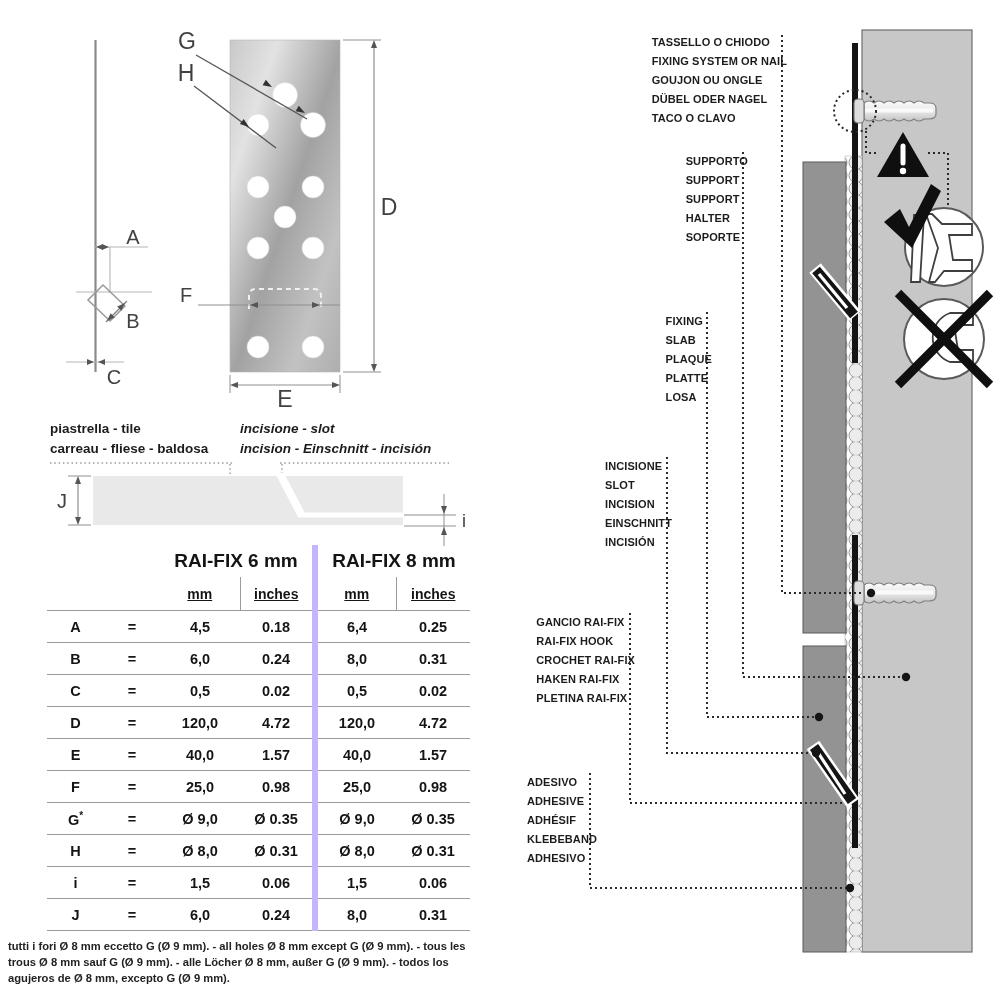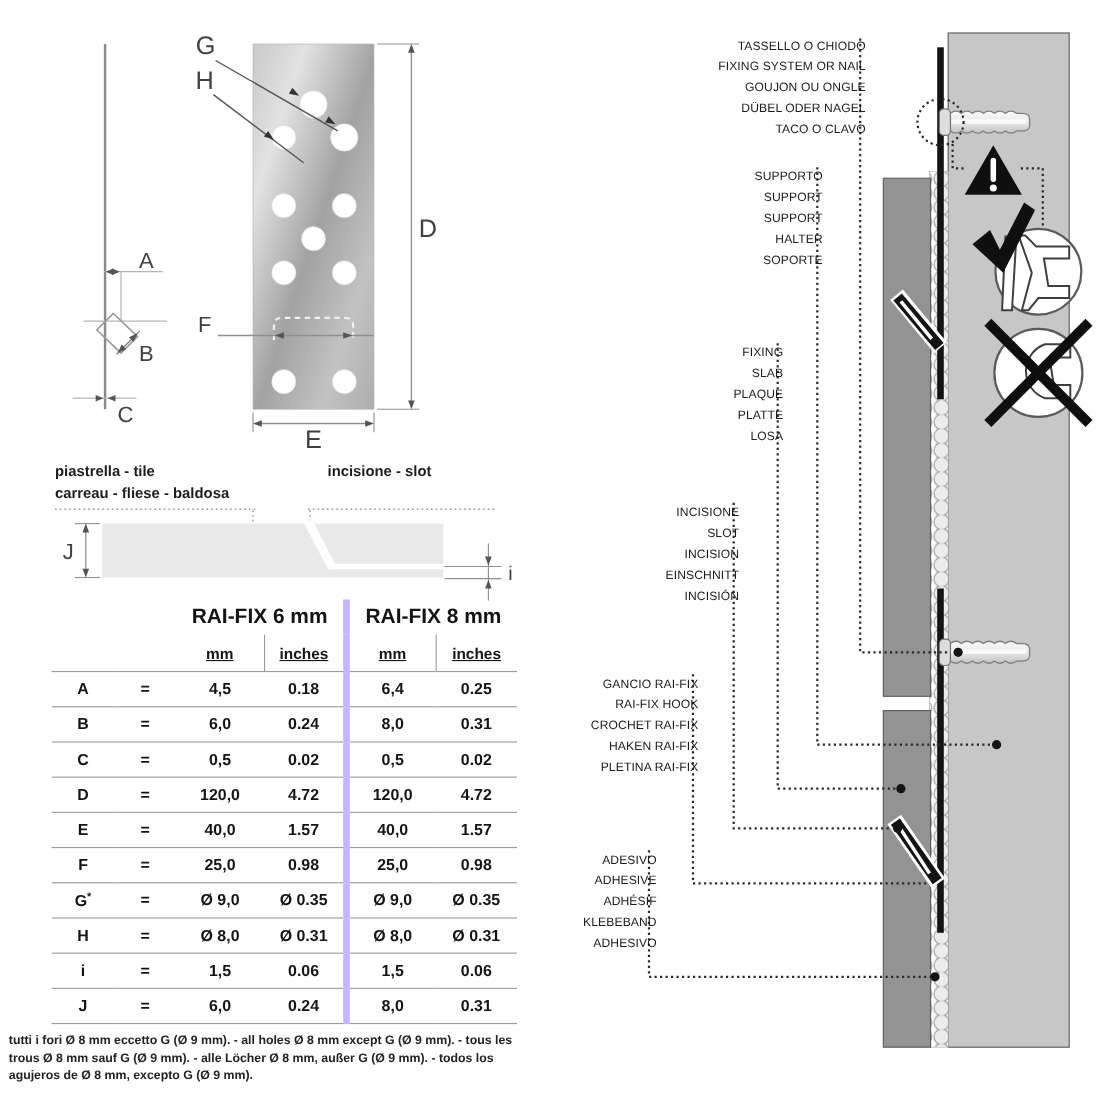"TASSELLO O CHIODO" .callout { font-weight: normal -> bold; text-align: right -> none }
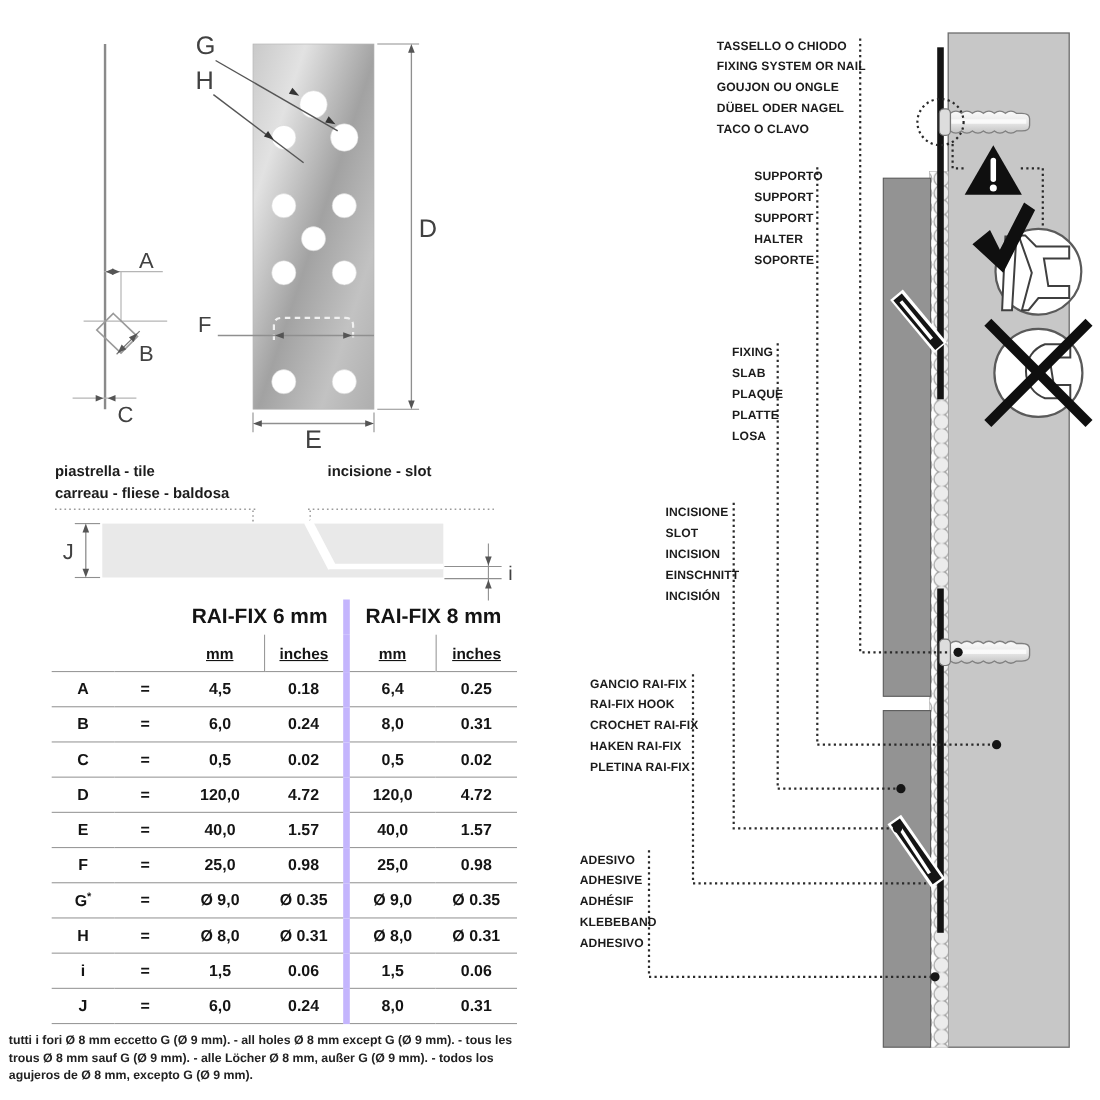"incisione - slot" .tile-label.right { font-style: none -> italic; text-align: center -> left }
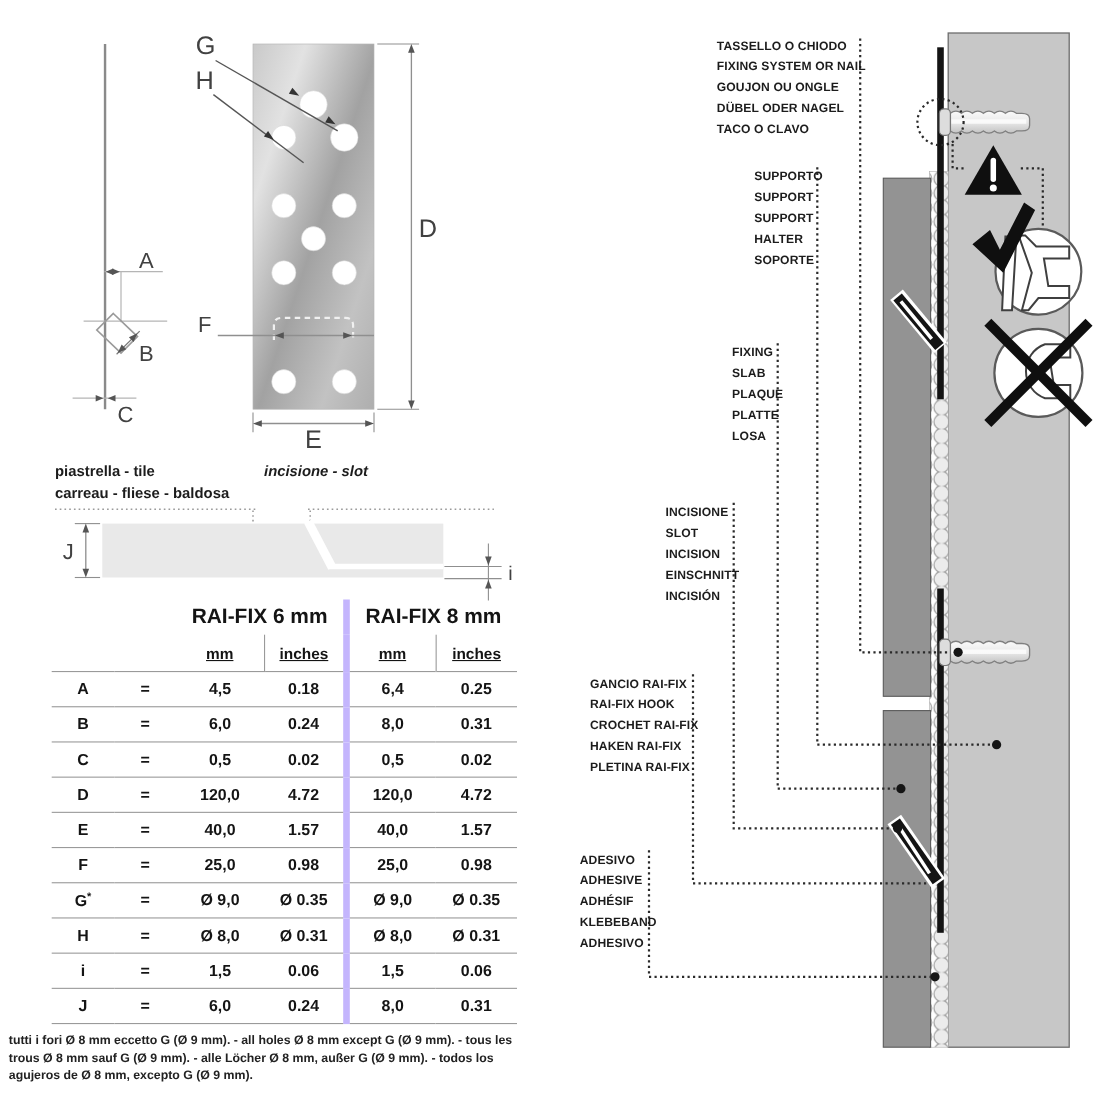"incision - Einschnitt - incisión" div { html: none -> <div>incision - Einschnitt - incisión</div> }
